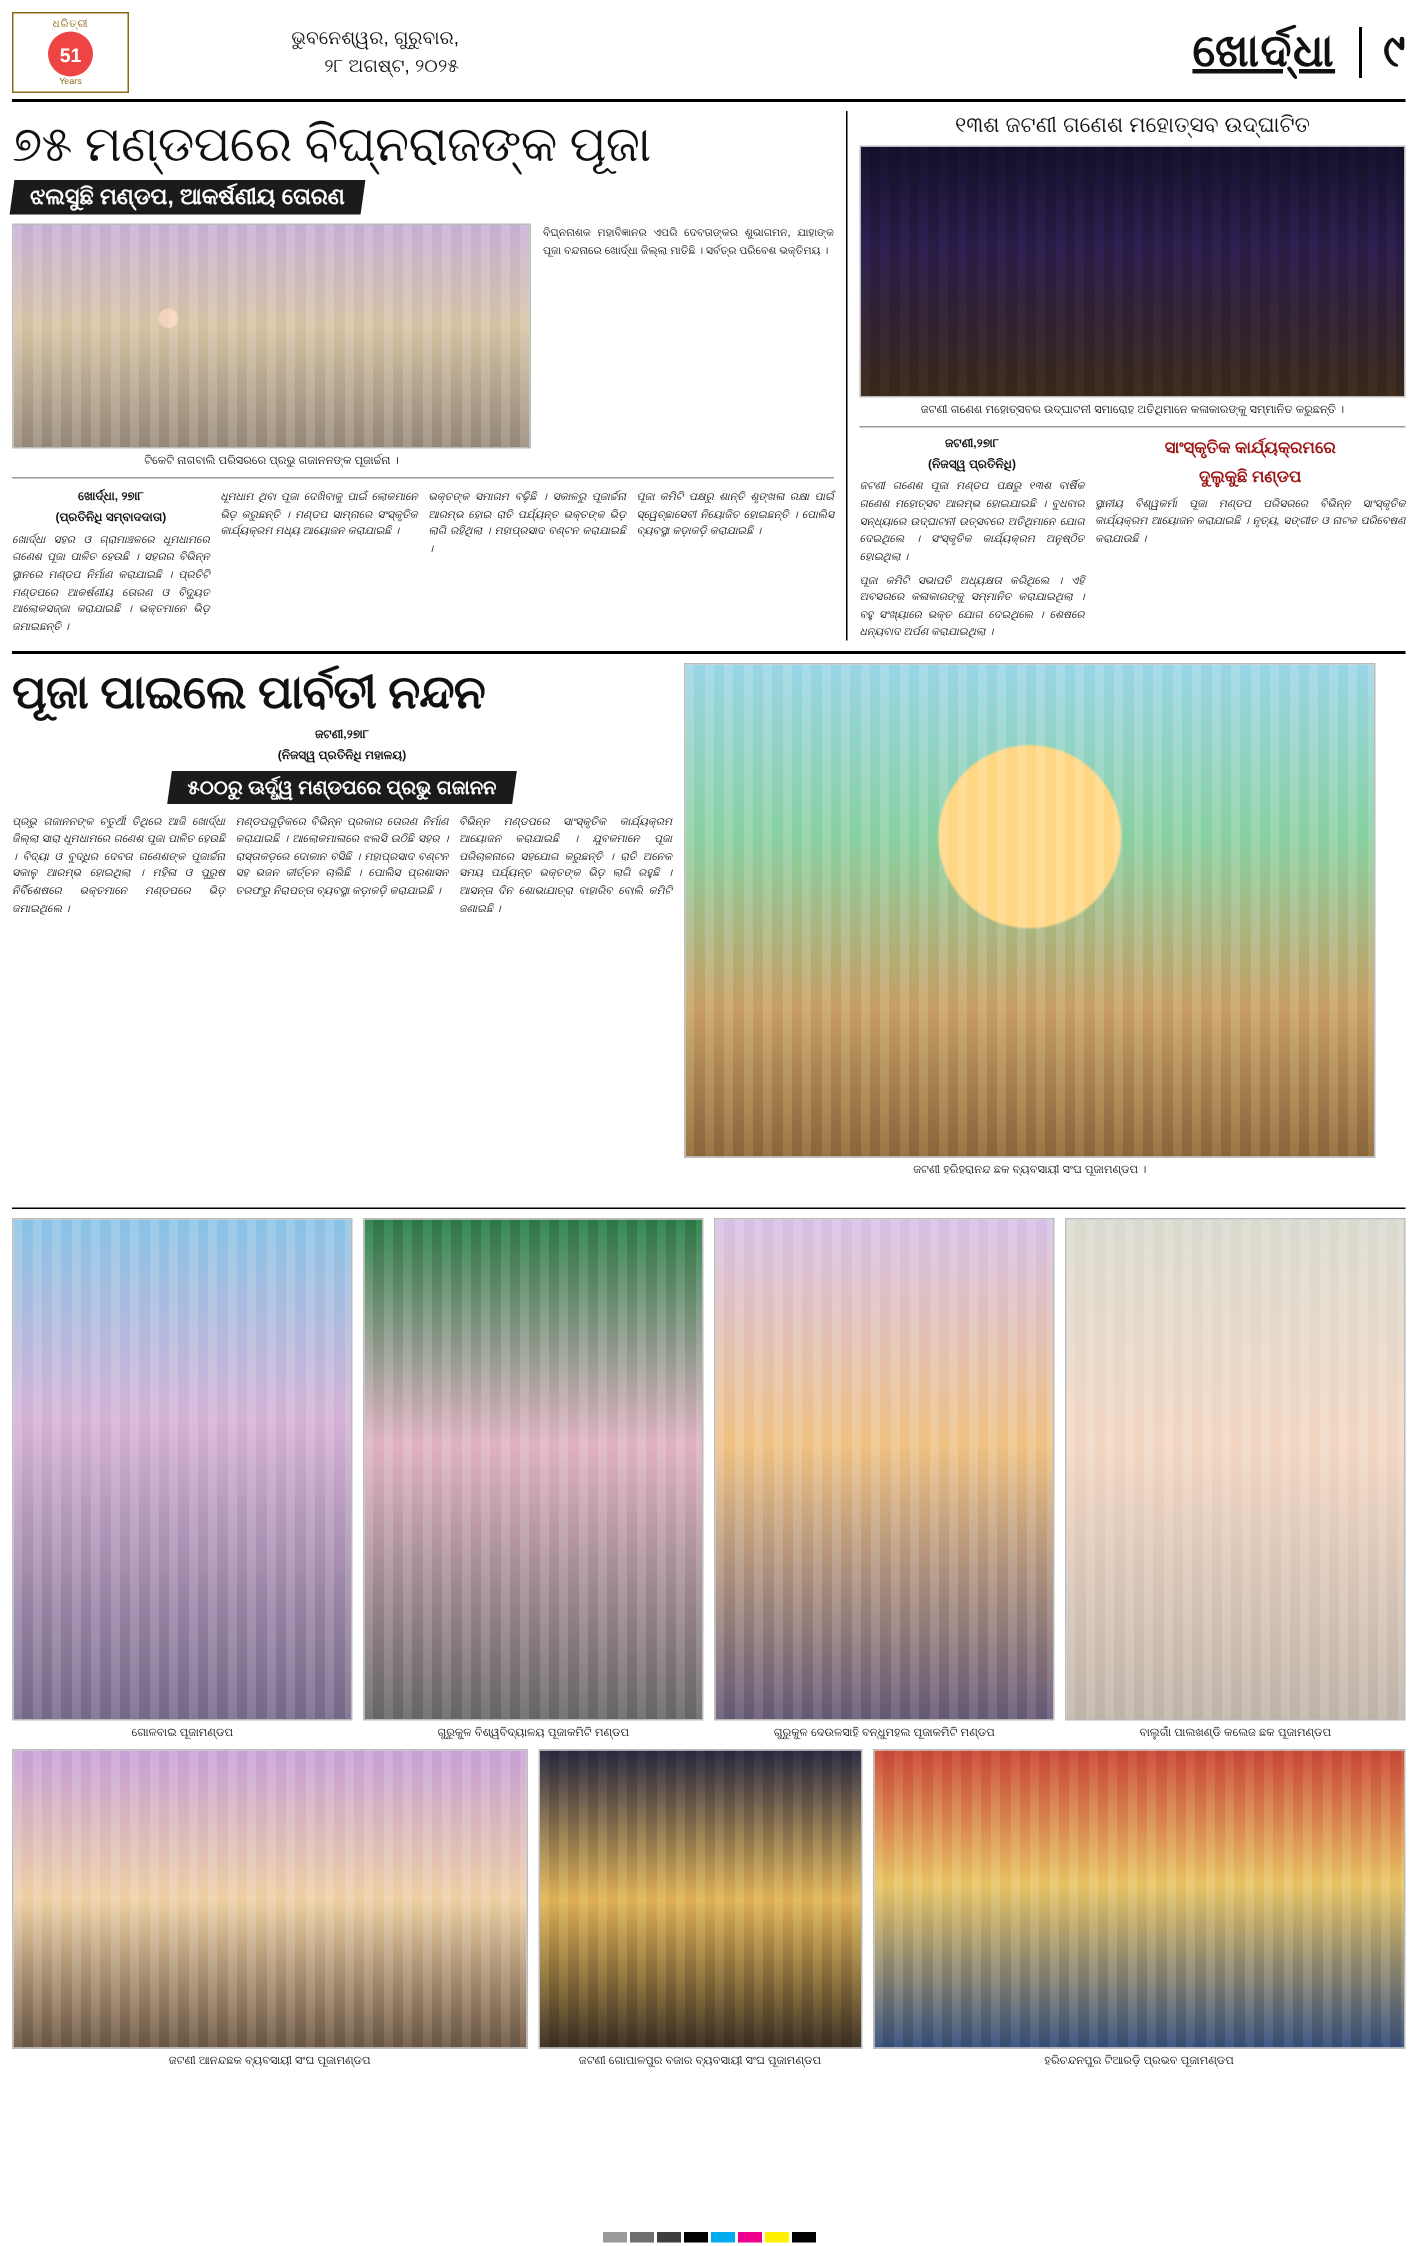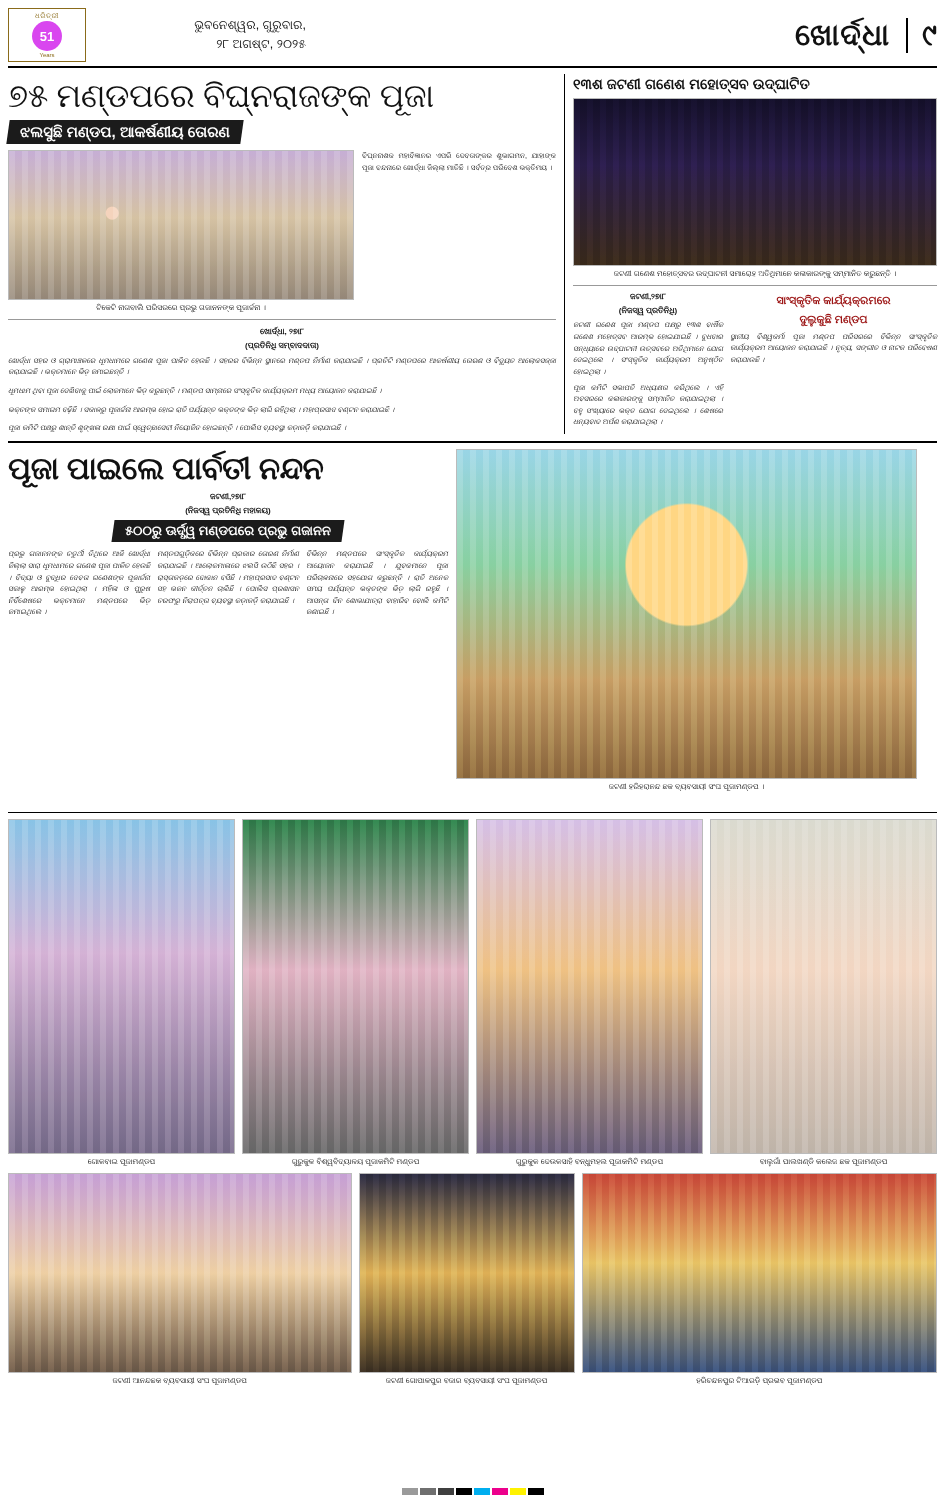"51" .logo-circle { background: #d946ef -> #ef4444 }
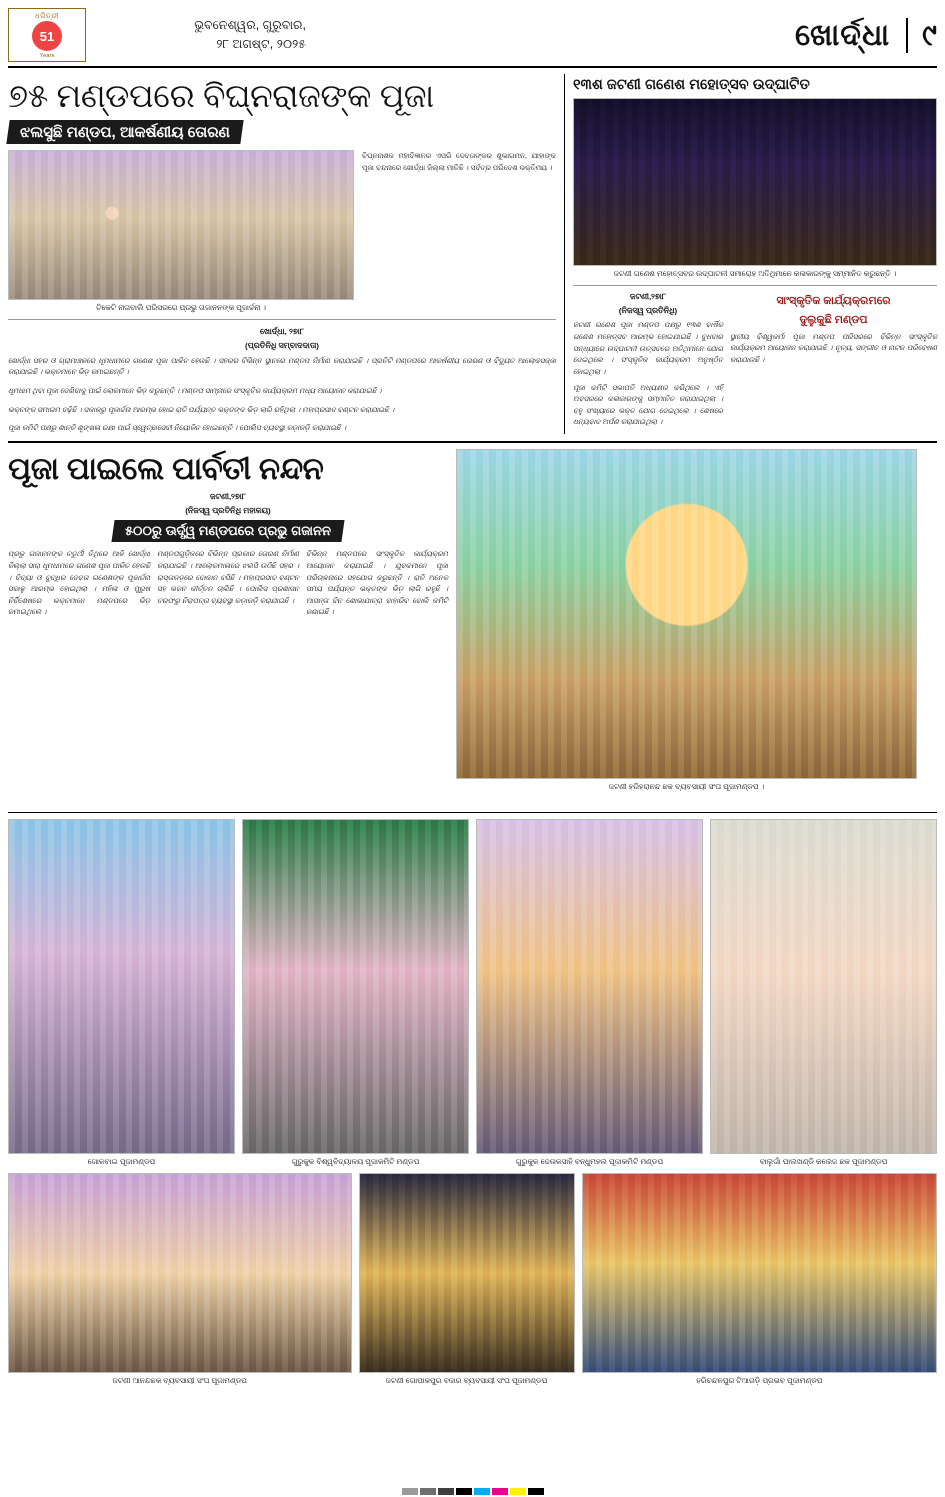"ଖୋର୍ଦ୍ଧା" .mast-title { text-decoration: none -> underline }
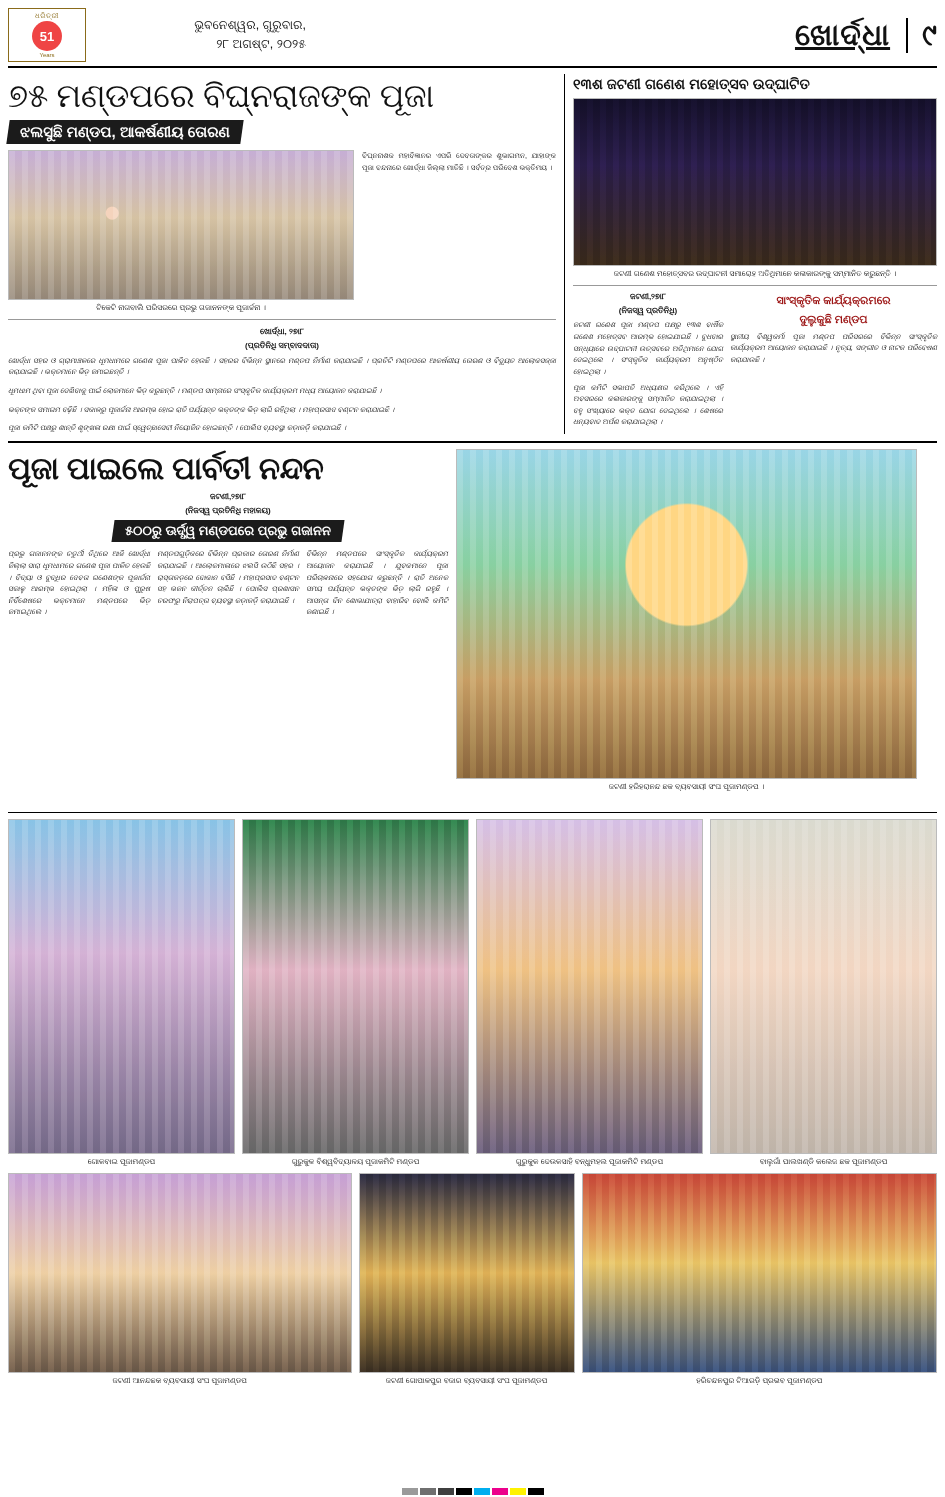"୧୩ଶ ଜଟଣୀ ଗଣେଶ ମହୋତ୍ସବ ଉଦ୍‌ଘାଟିତ" h2.head2 { font-weight: bold -> normal; text-align: left -> center }
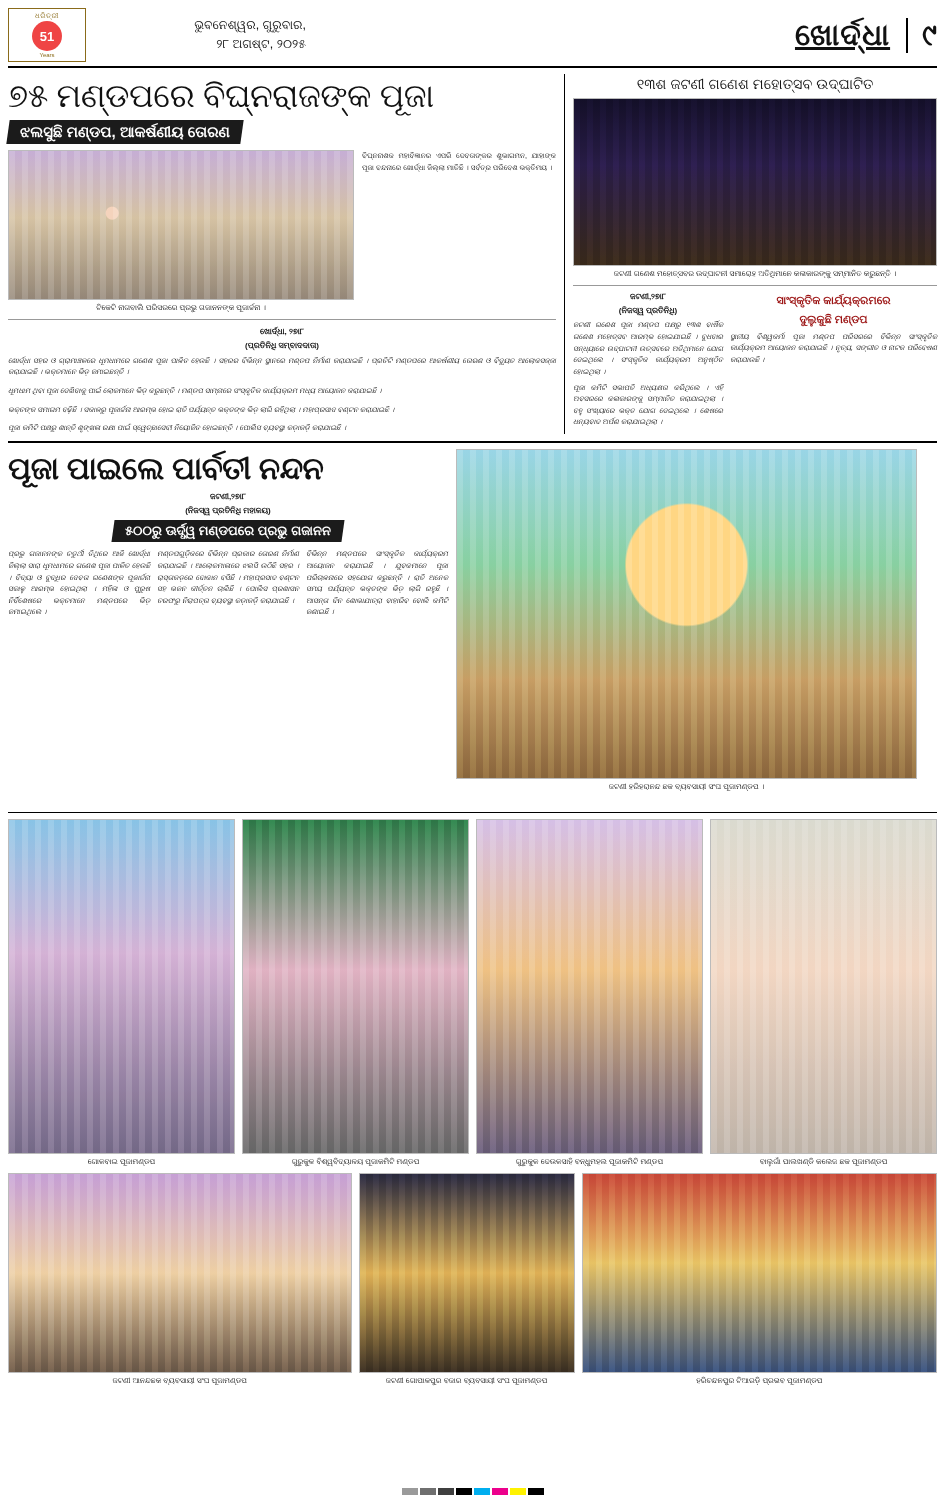"ଖୋର୍ଦ୍ଧା, ୨୭ା୮" .cols4 { flex-direction: column -> none }
